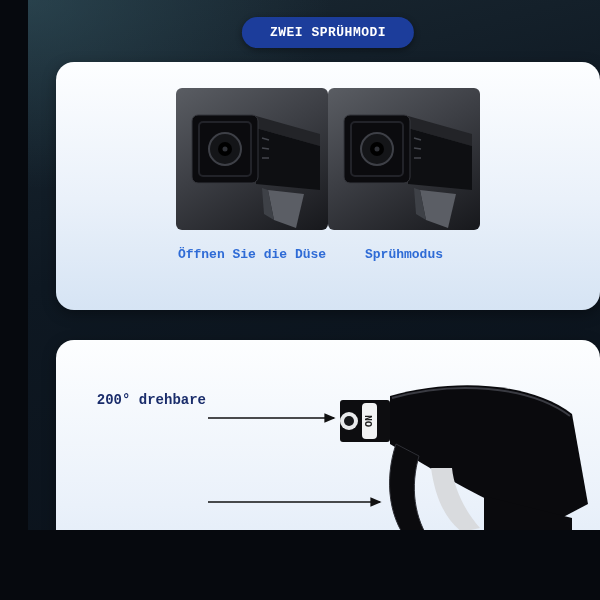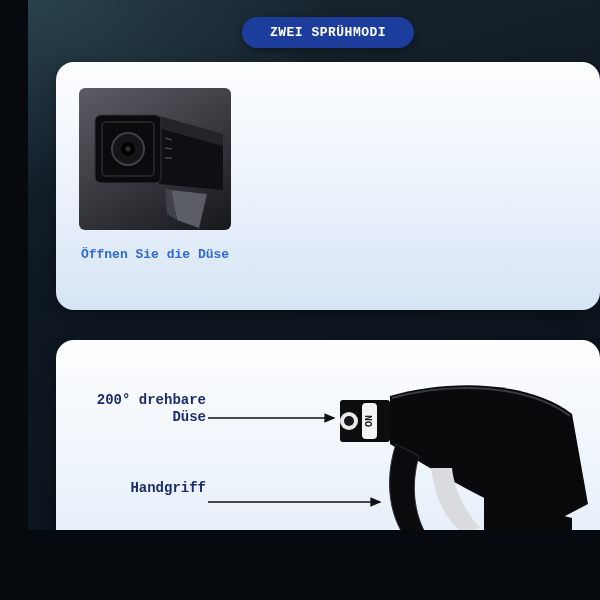"Öffnen Sie die Düse" .modes-row { justify-content: space-between -> center }
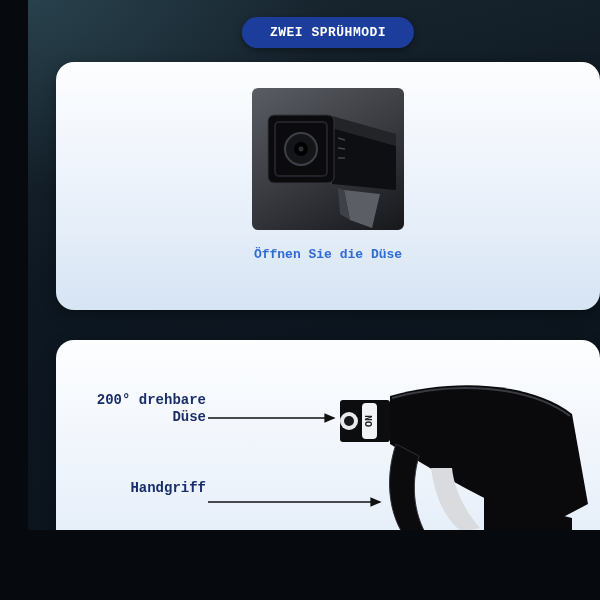"Sprühmodus" div.mode { html: none -> <div> <div> <svg> <use></use> </svg> </div> <span>Sprühmodus</span> </div> }
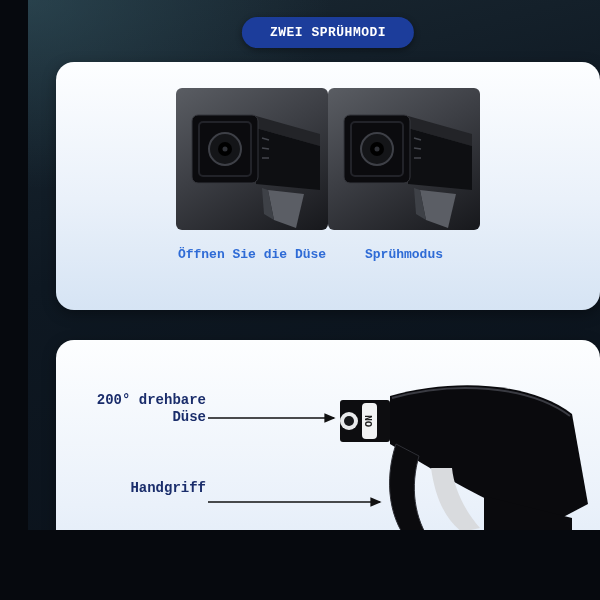"Düse" span { html: <span>Düse</span> -> none }
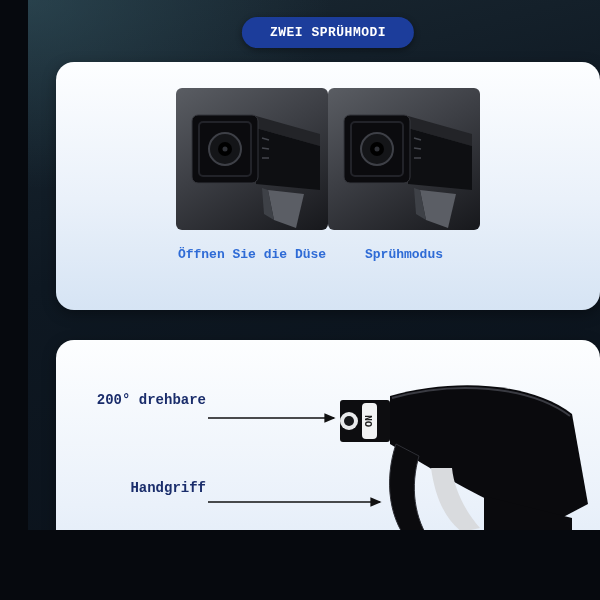"Handgriff" span { html: <span>Handgriff</span> -> none }
